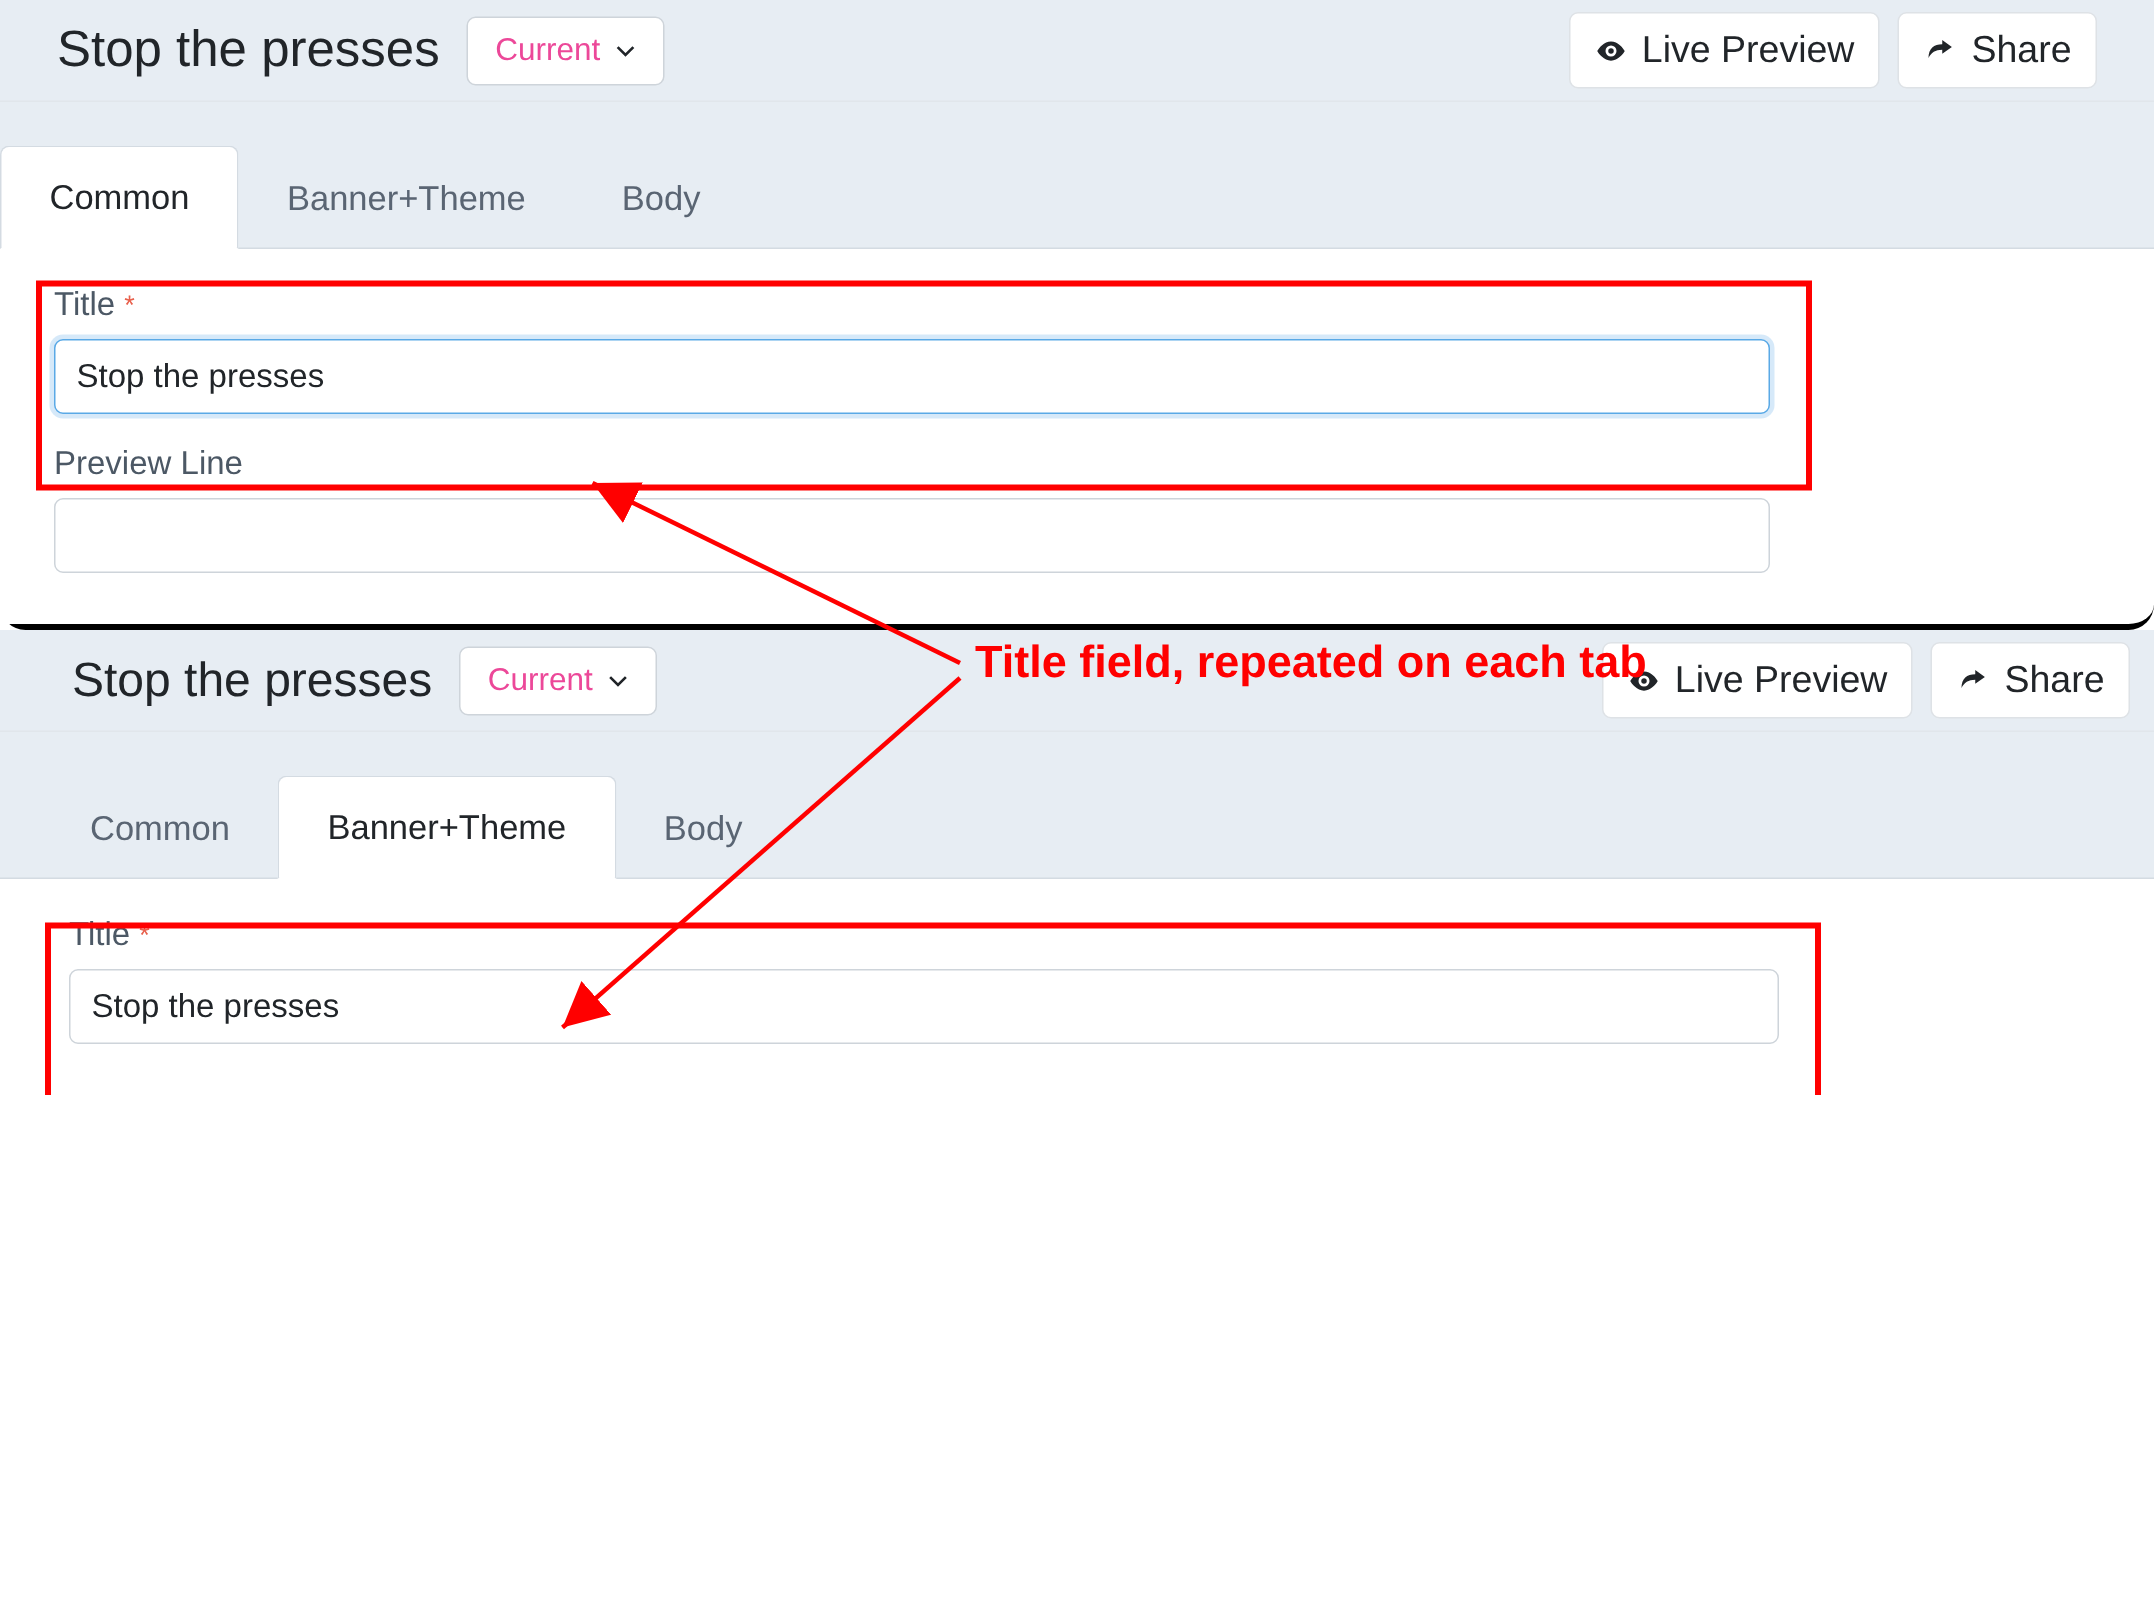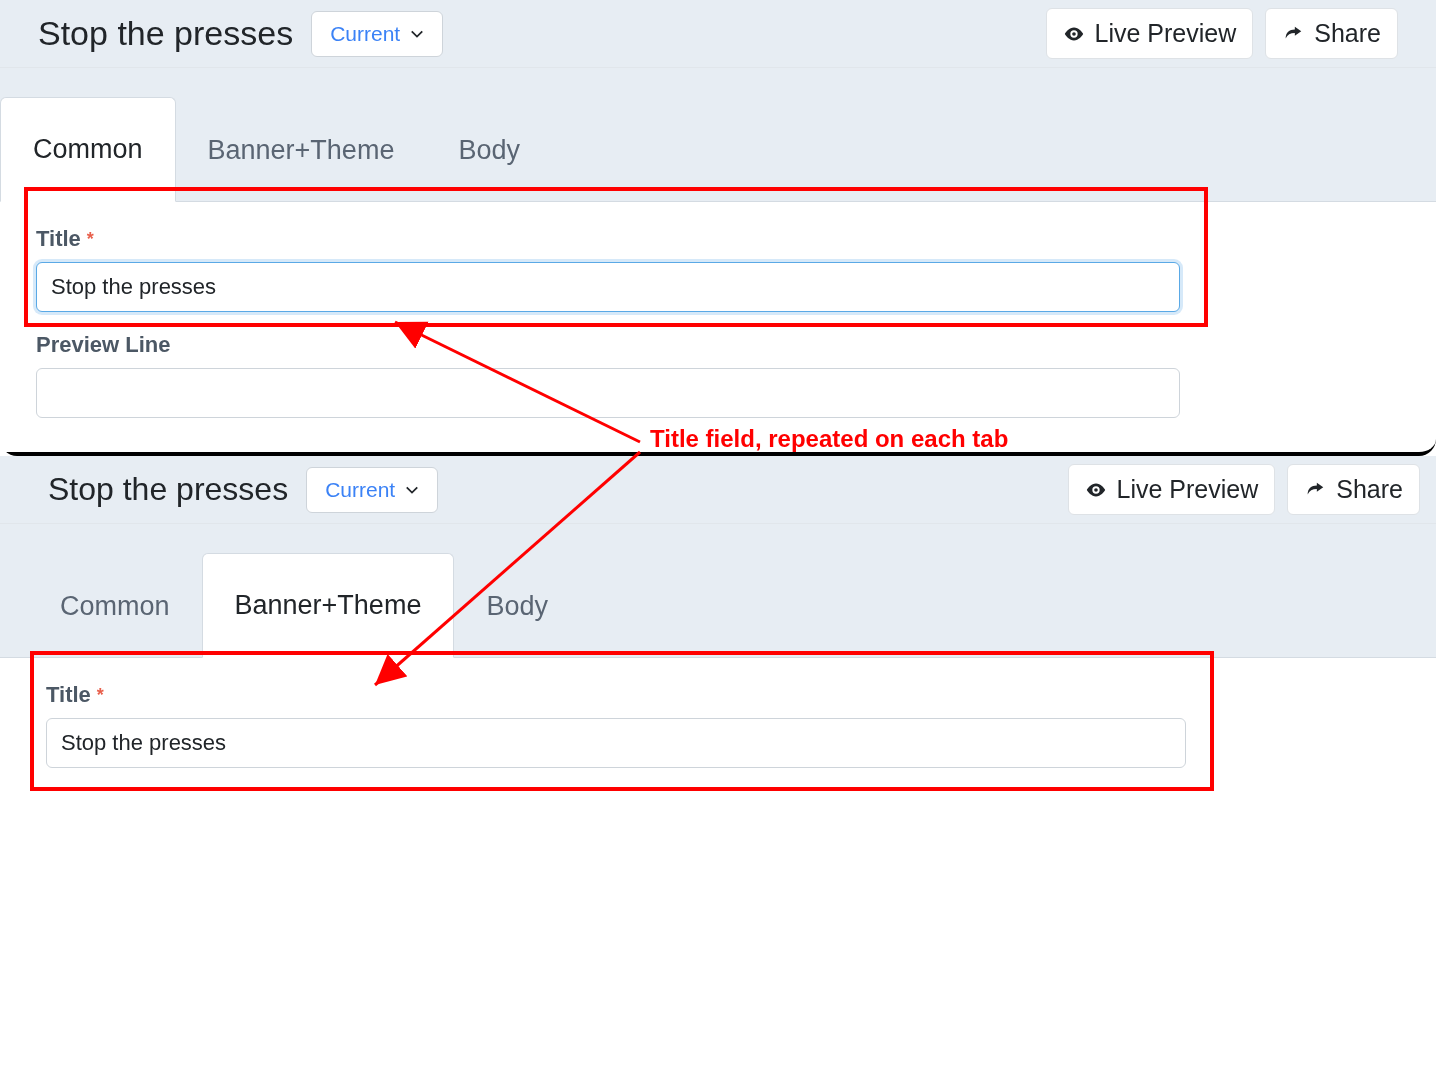"Current" .dropdown-btn { color: #3b82f6 -> #ec4899 }
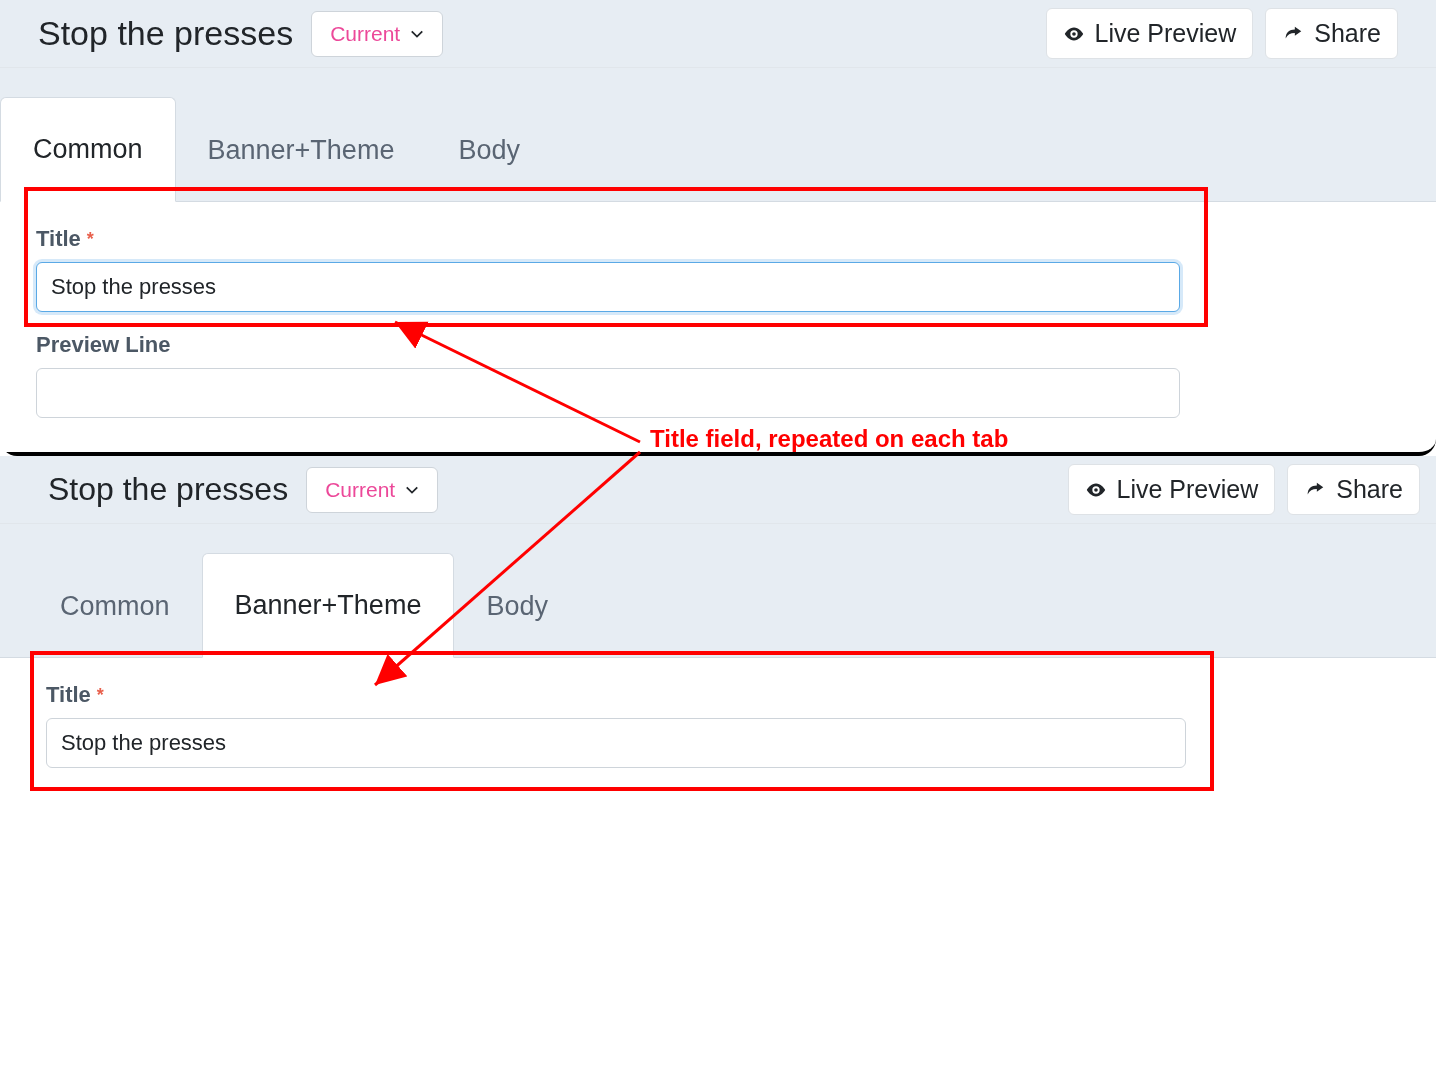"Common" .tab { font-size: 27px -> 23px; padding: 36px 32px -> 20px 32px }
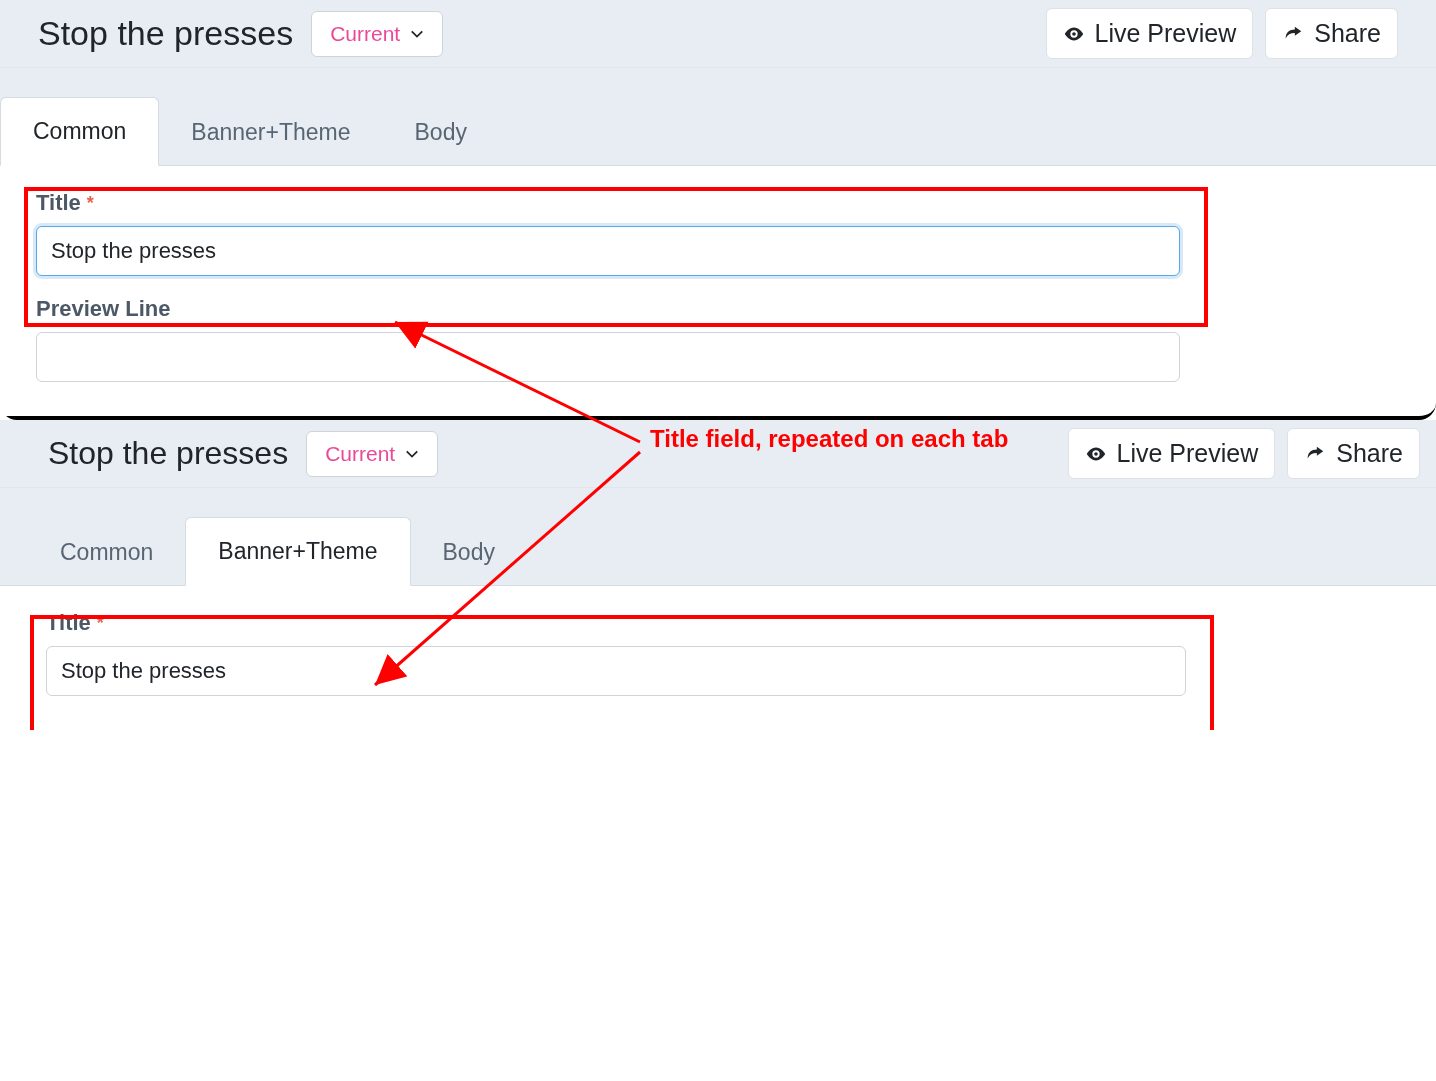"Title" .field-label { font-weight: 700 -> 400 }
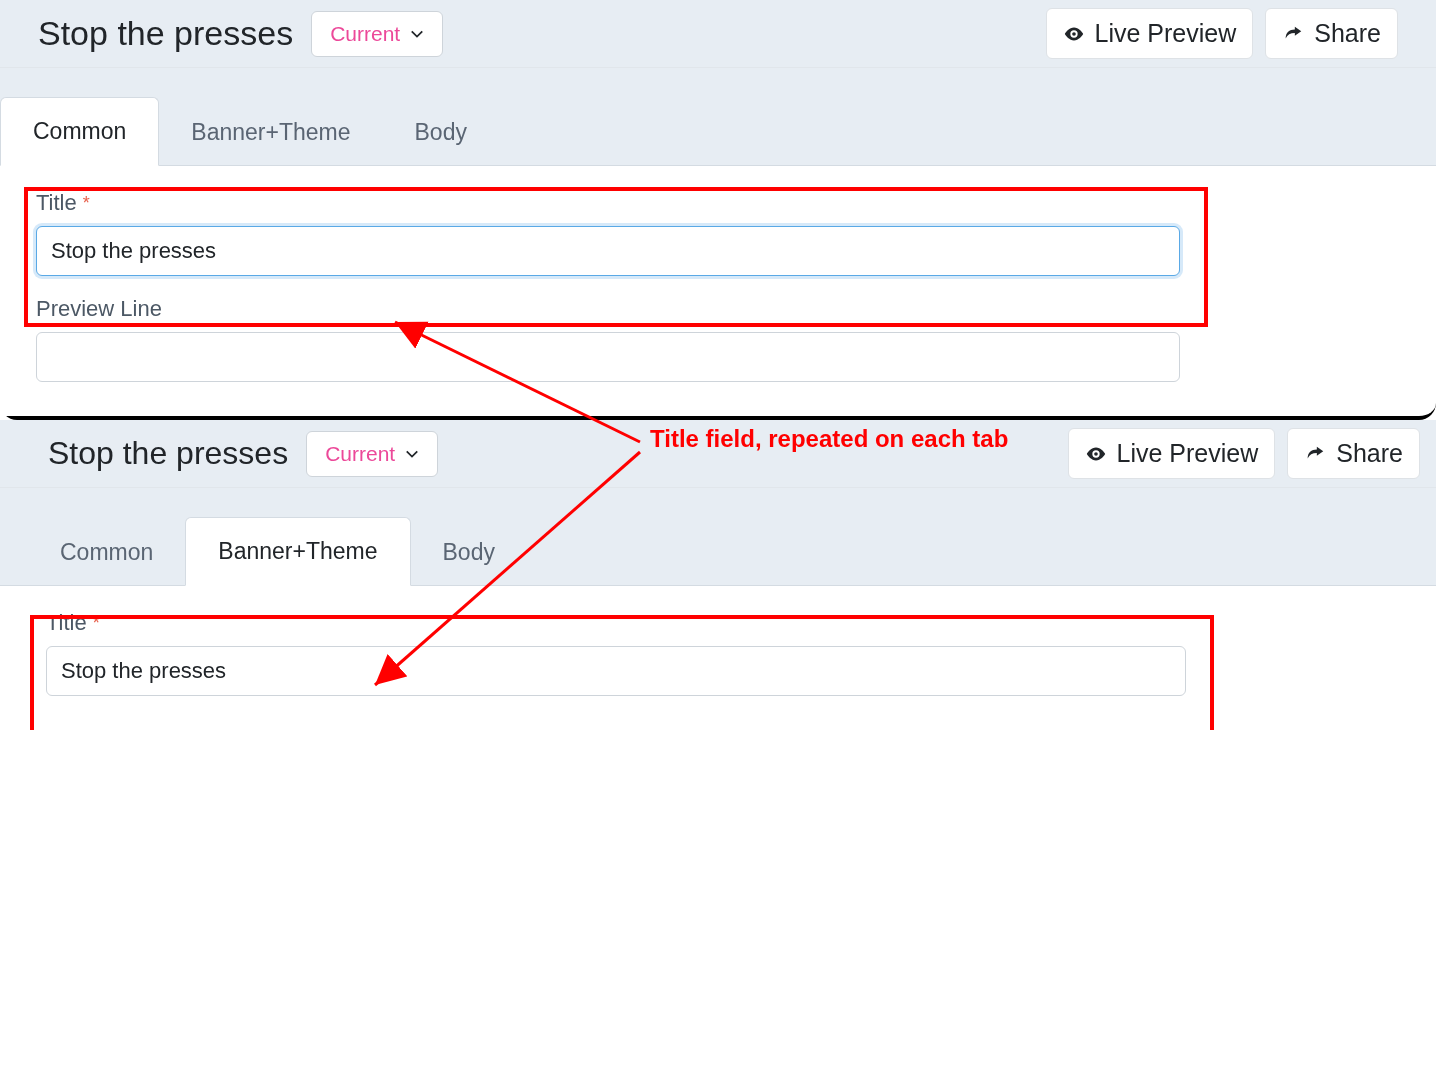"Title field, repeated on each" .annot-text { font-size: 24px -> 30px }
